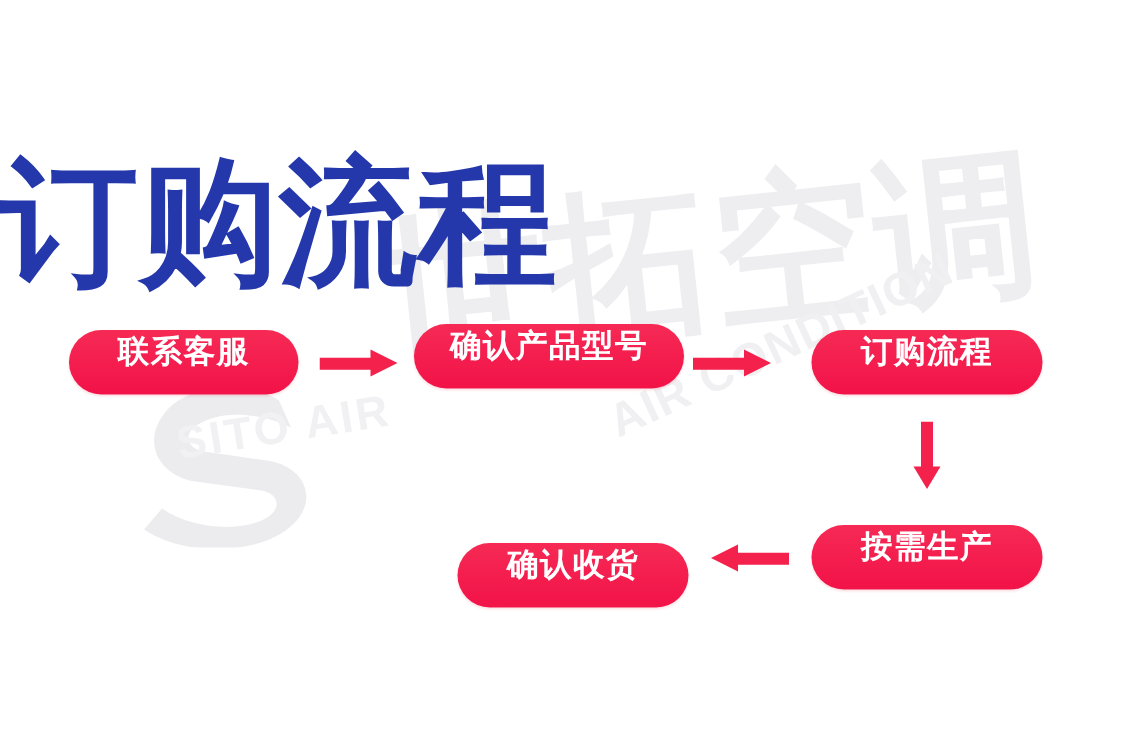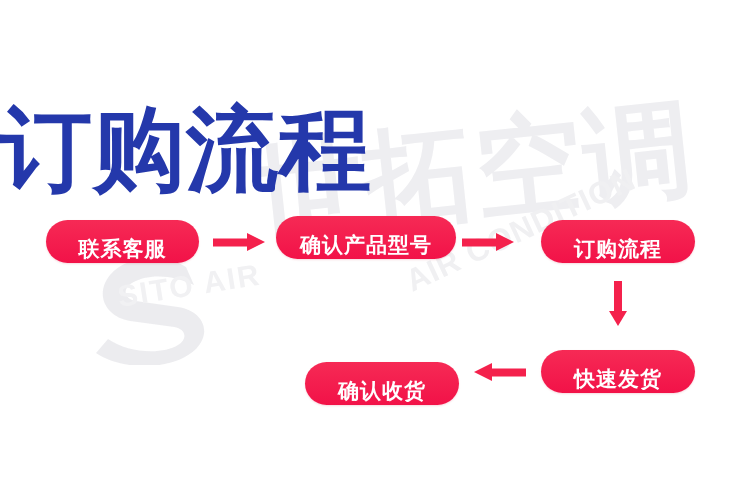"联系客服" .pill { align-items: flex-end -> flex-start }
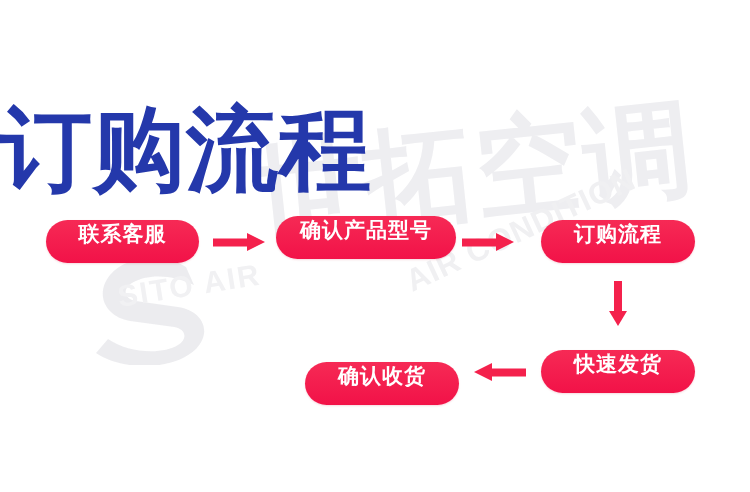"快速发货" span { text: 快速发货 -> 按需生产 }
